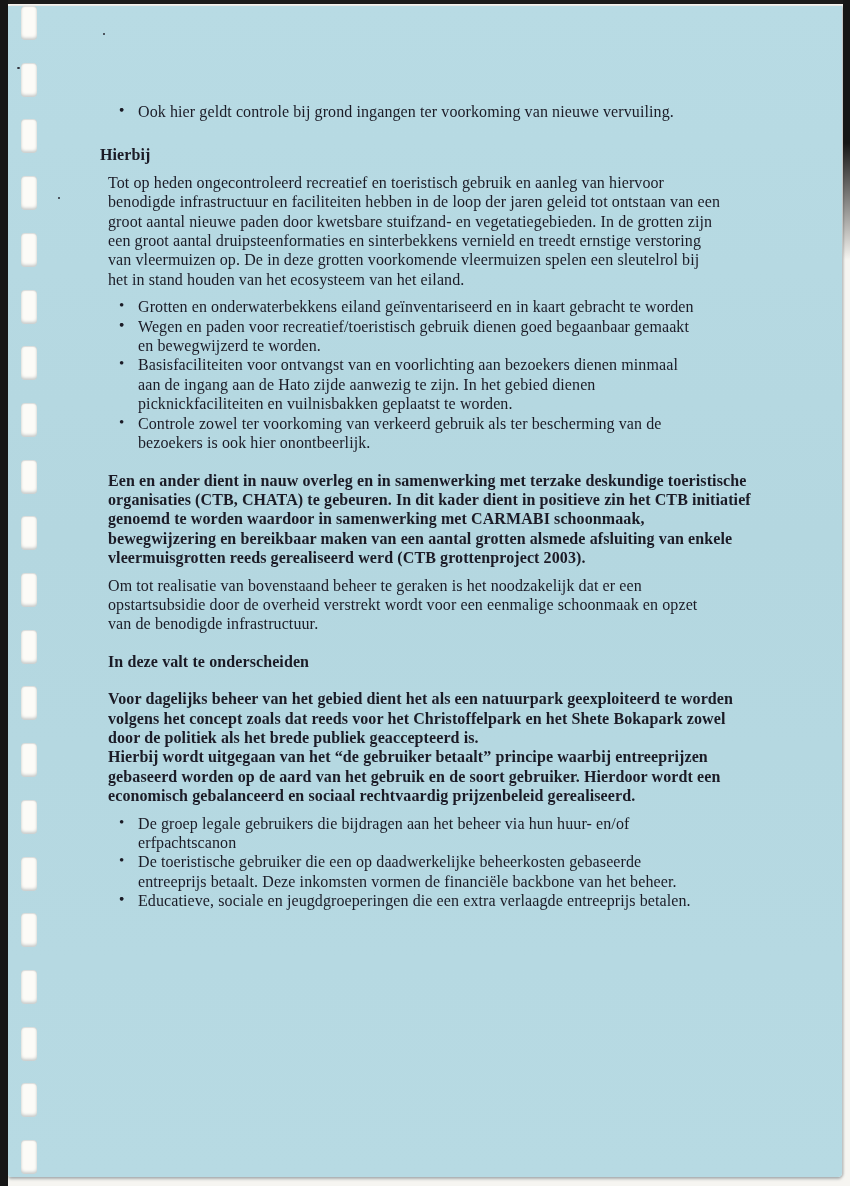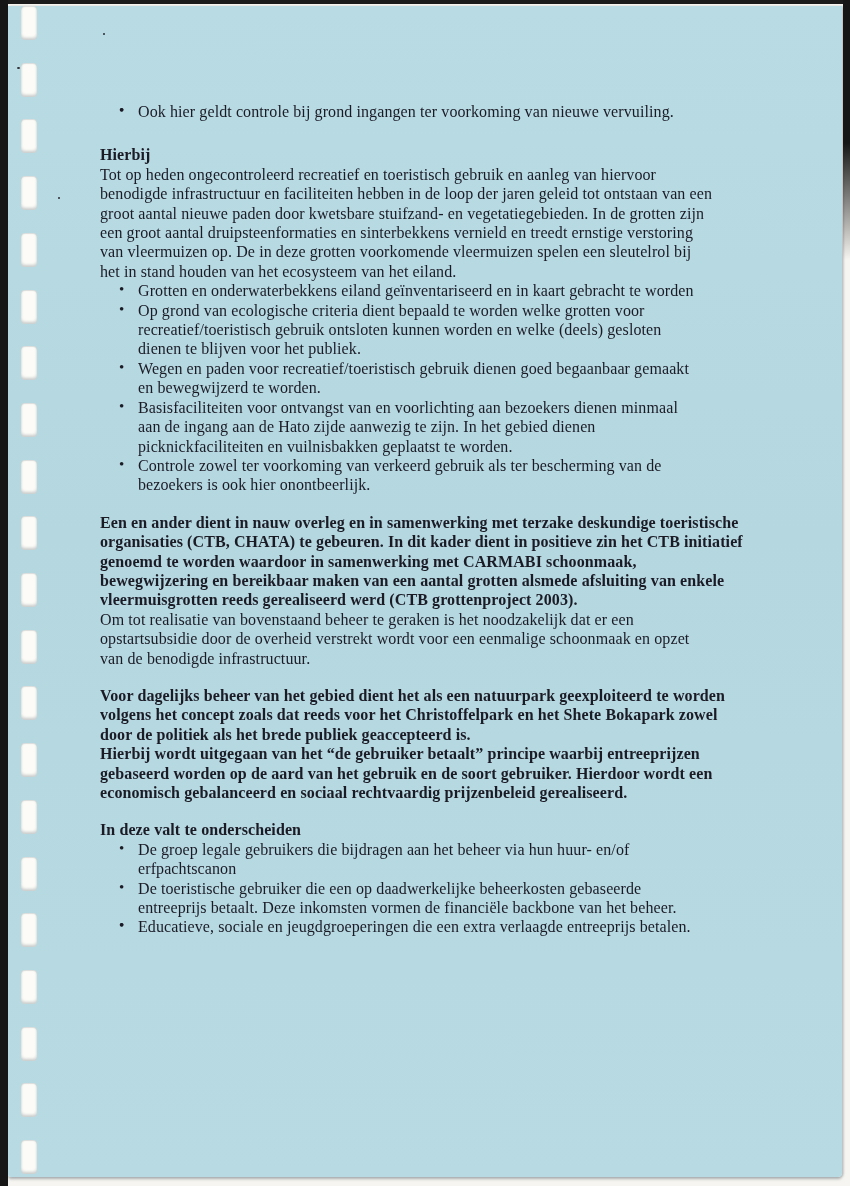"Tot op heden ongecontroleerd recreatief" .para { margin: 0 -> 8px }
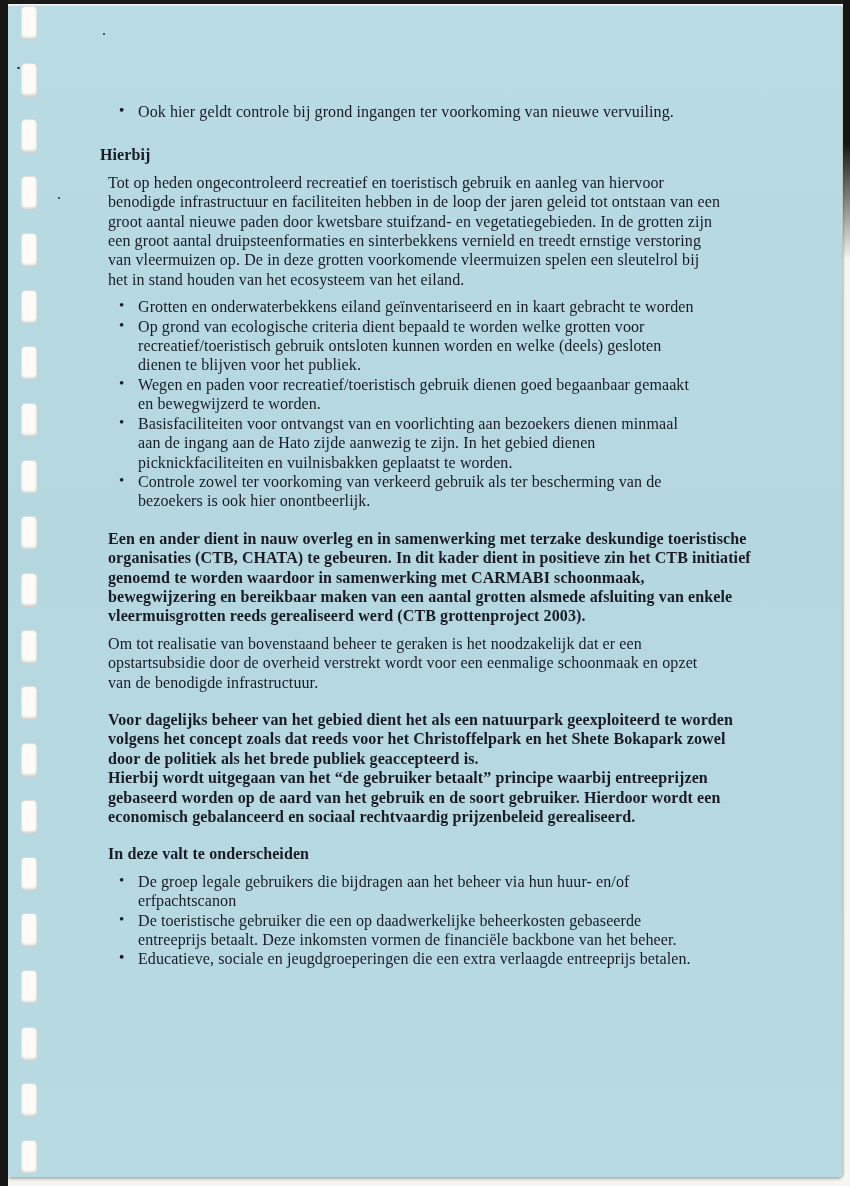"Op grond van ecologische criteria" span.btext { html: <span>Op grond van ecologische criteria dient bepaald te worden welke grotten voor recreatief/toeristisch gebruik ontsloten kunnen worden en welke (deels) gesloten dienen te blijven voor het publiek.</span> -> none }
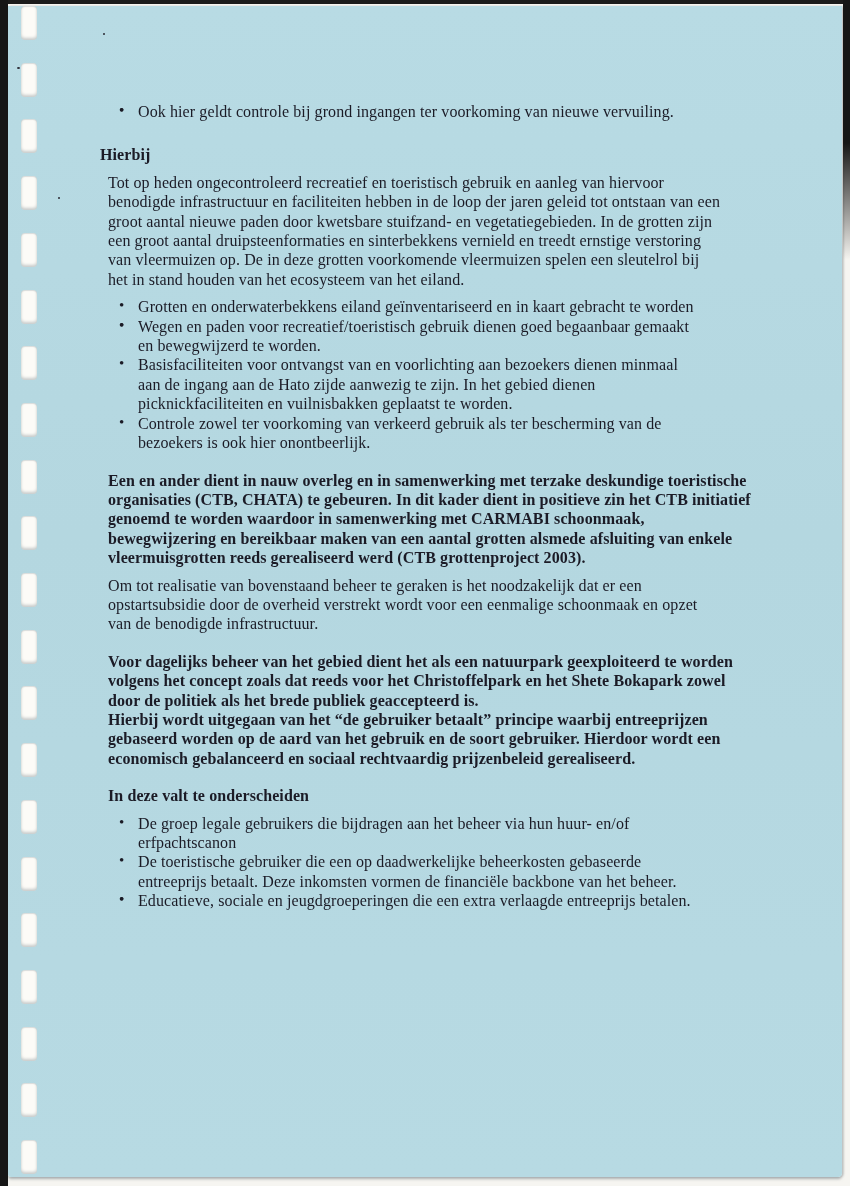"Voor dagelijks beheer van het" p.para { order: before "In deze valt te onderscheiden" -> after "In deze valt te onderscheiden" }
